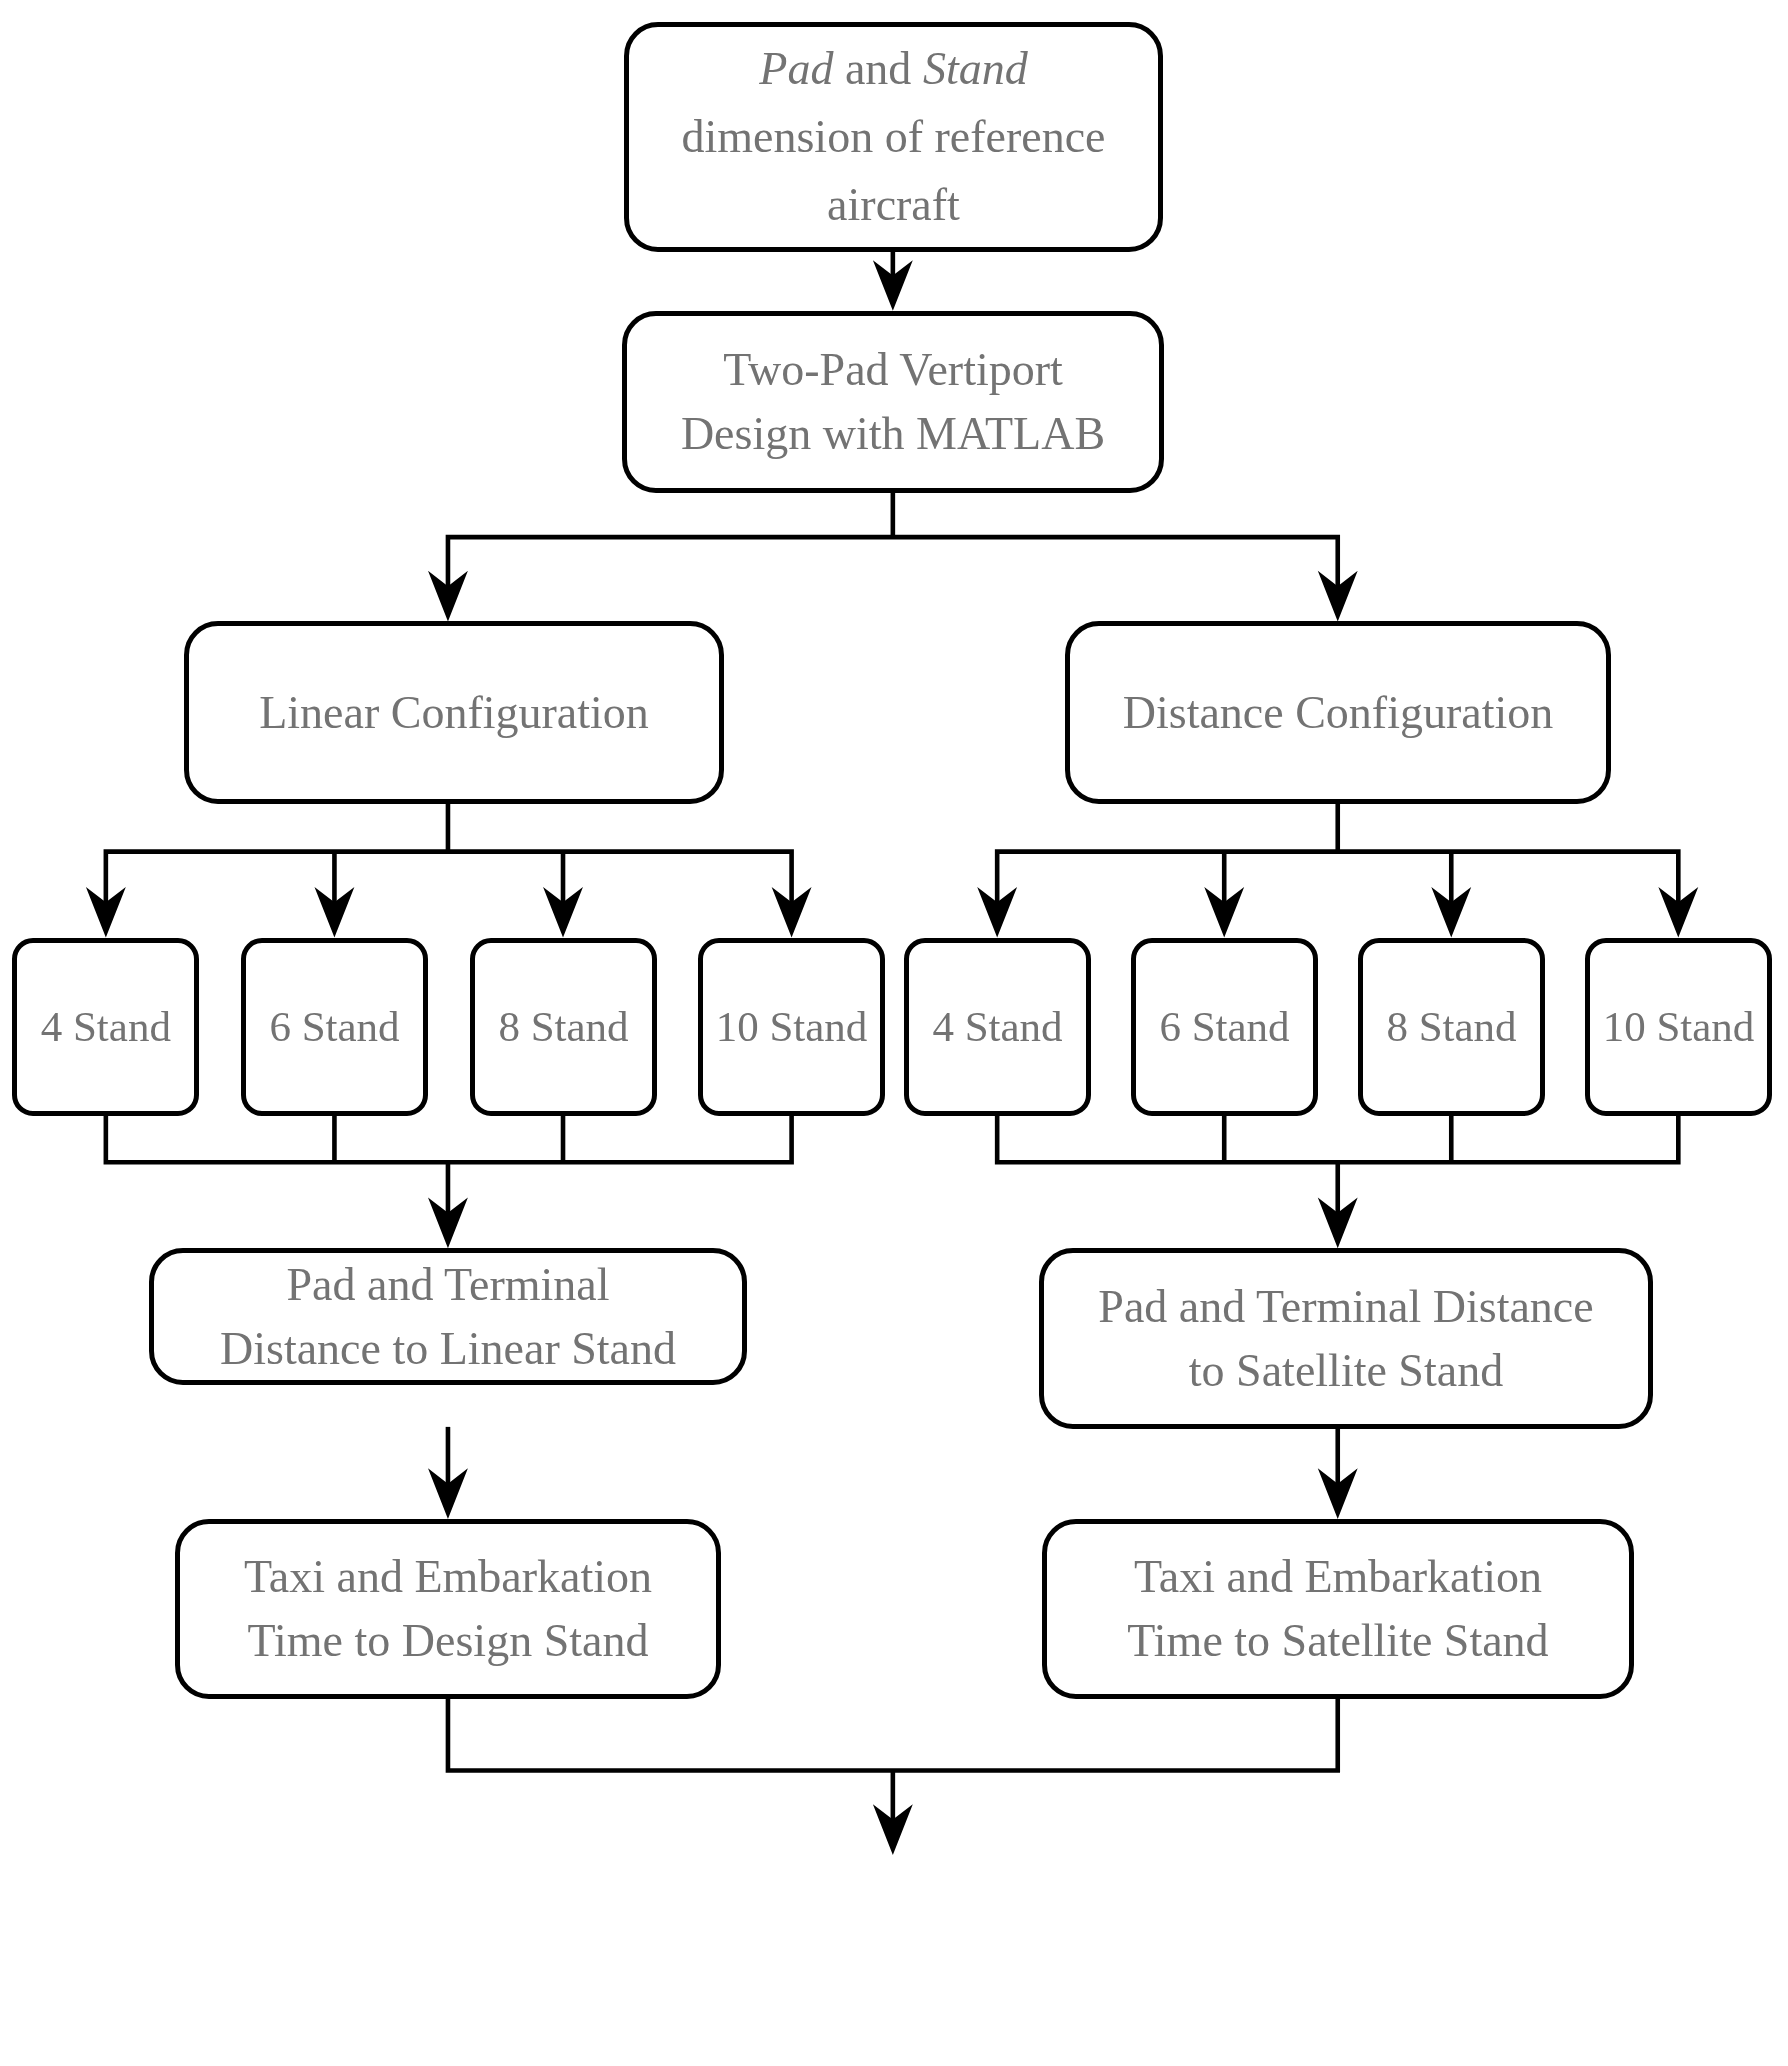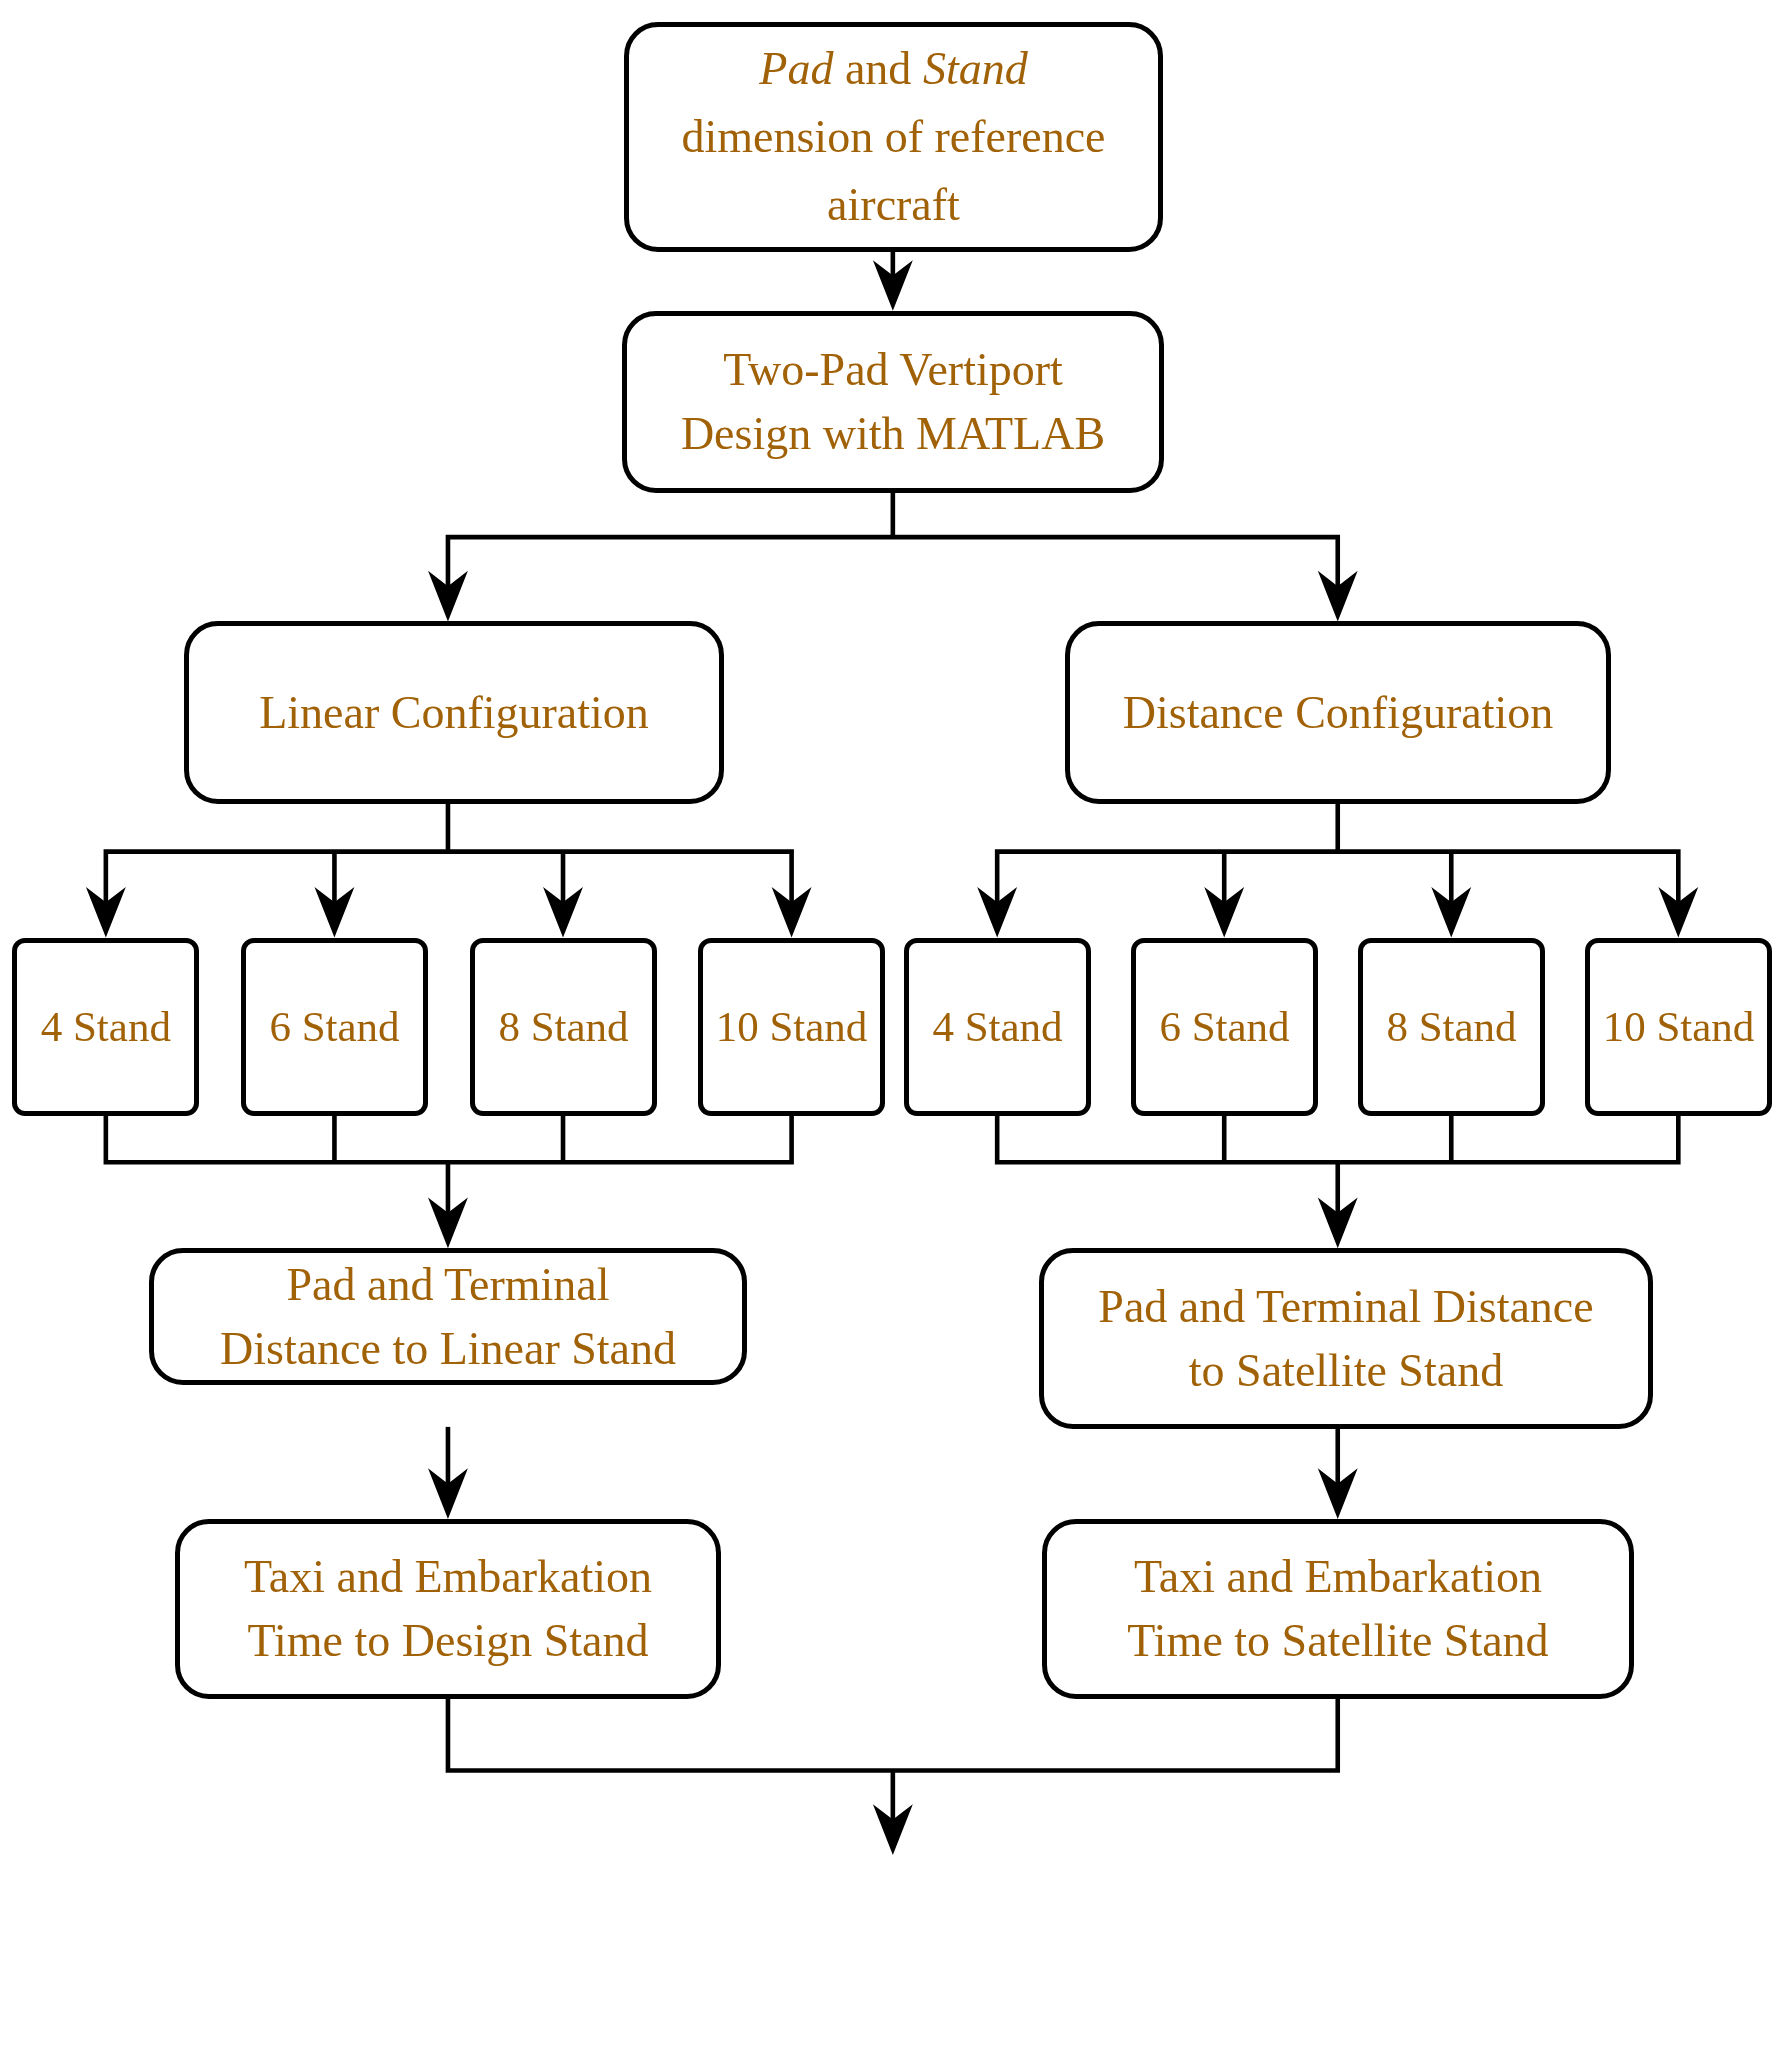"Pad and Stand" #canvas { color: #a16207 -> #737373 }
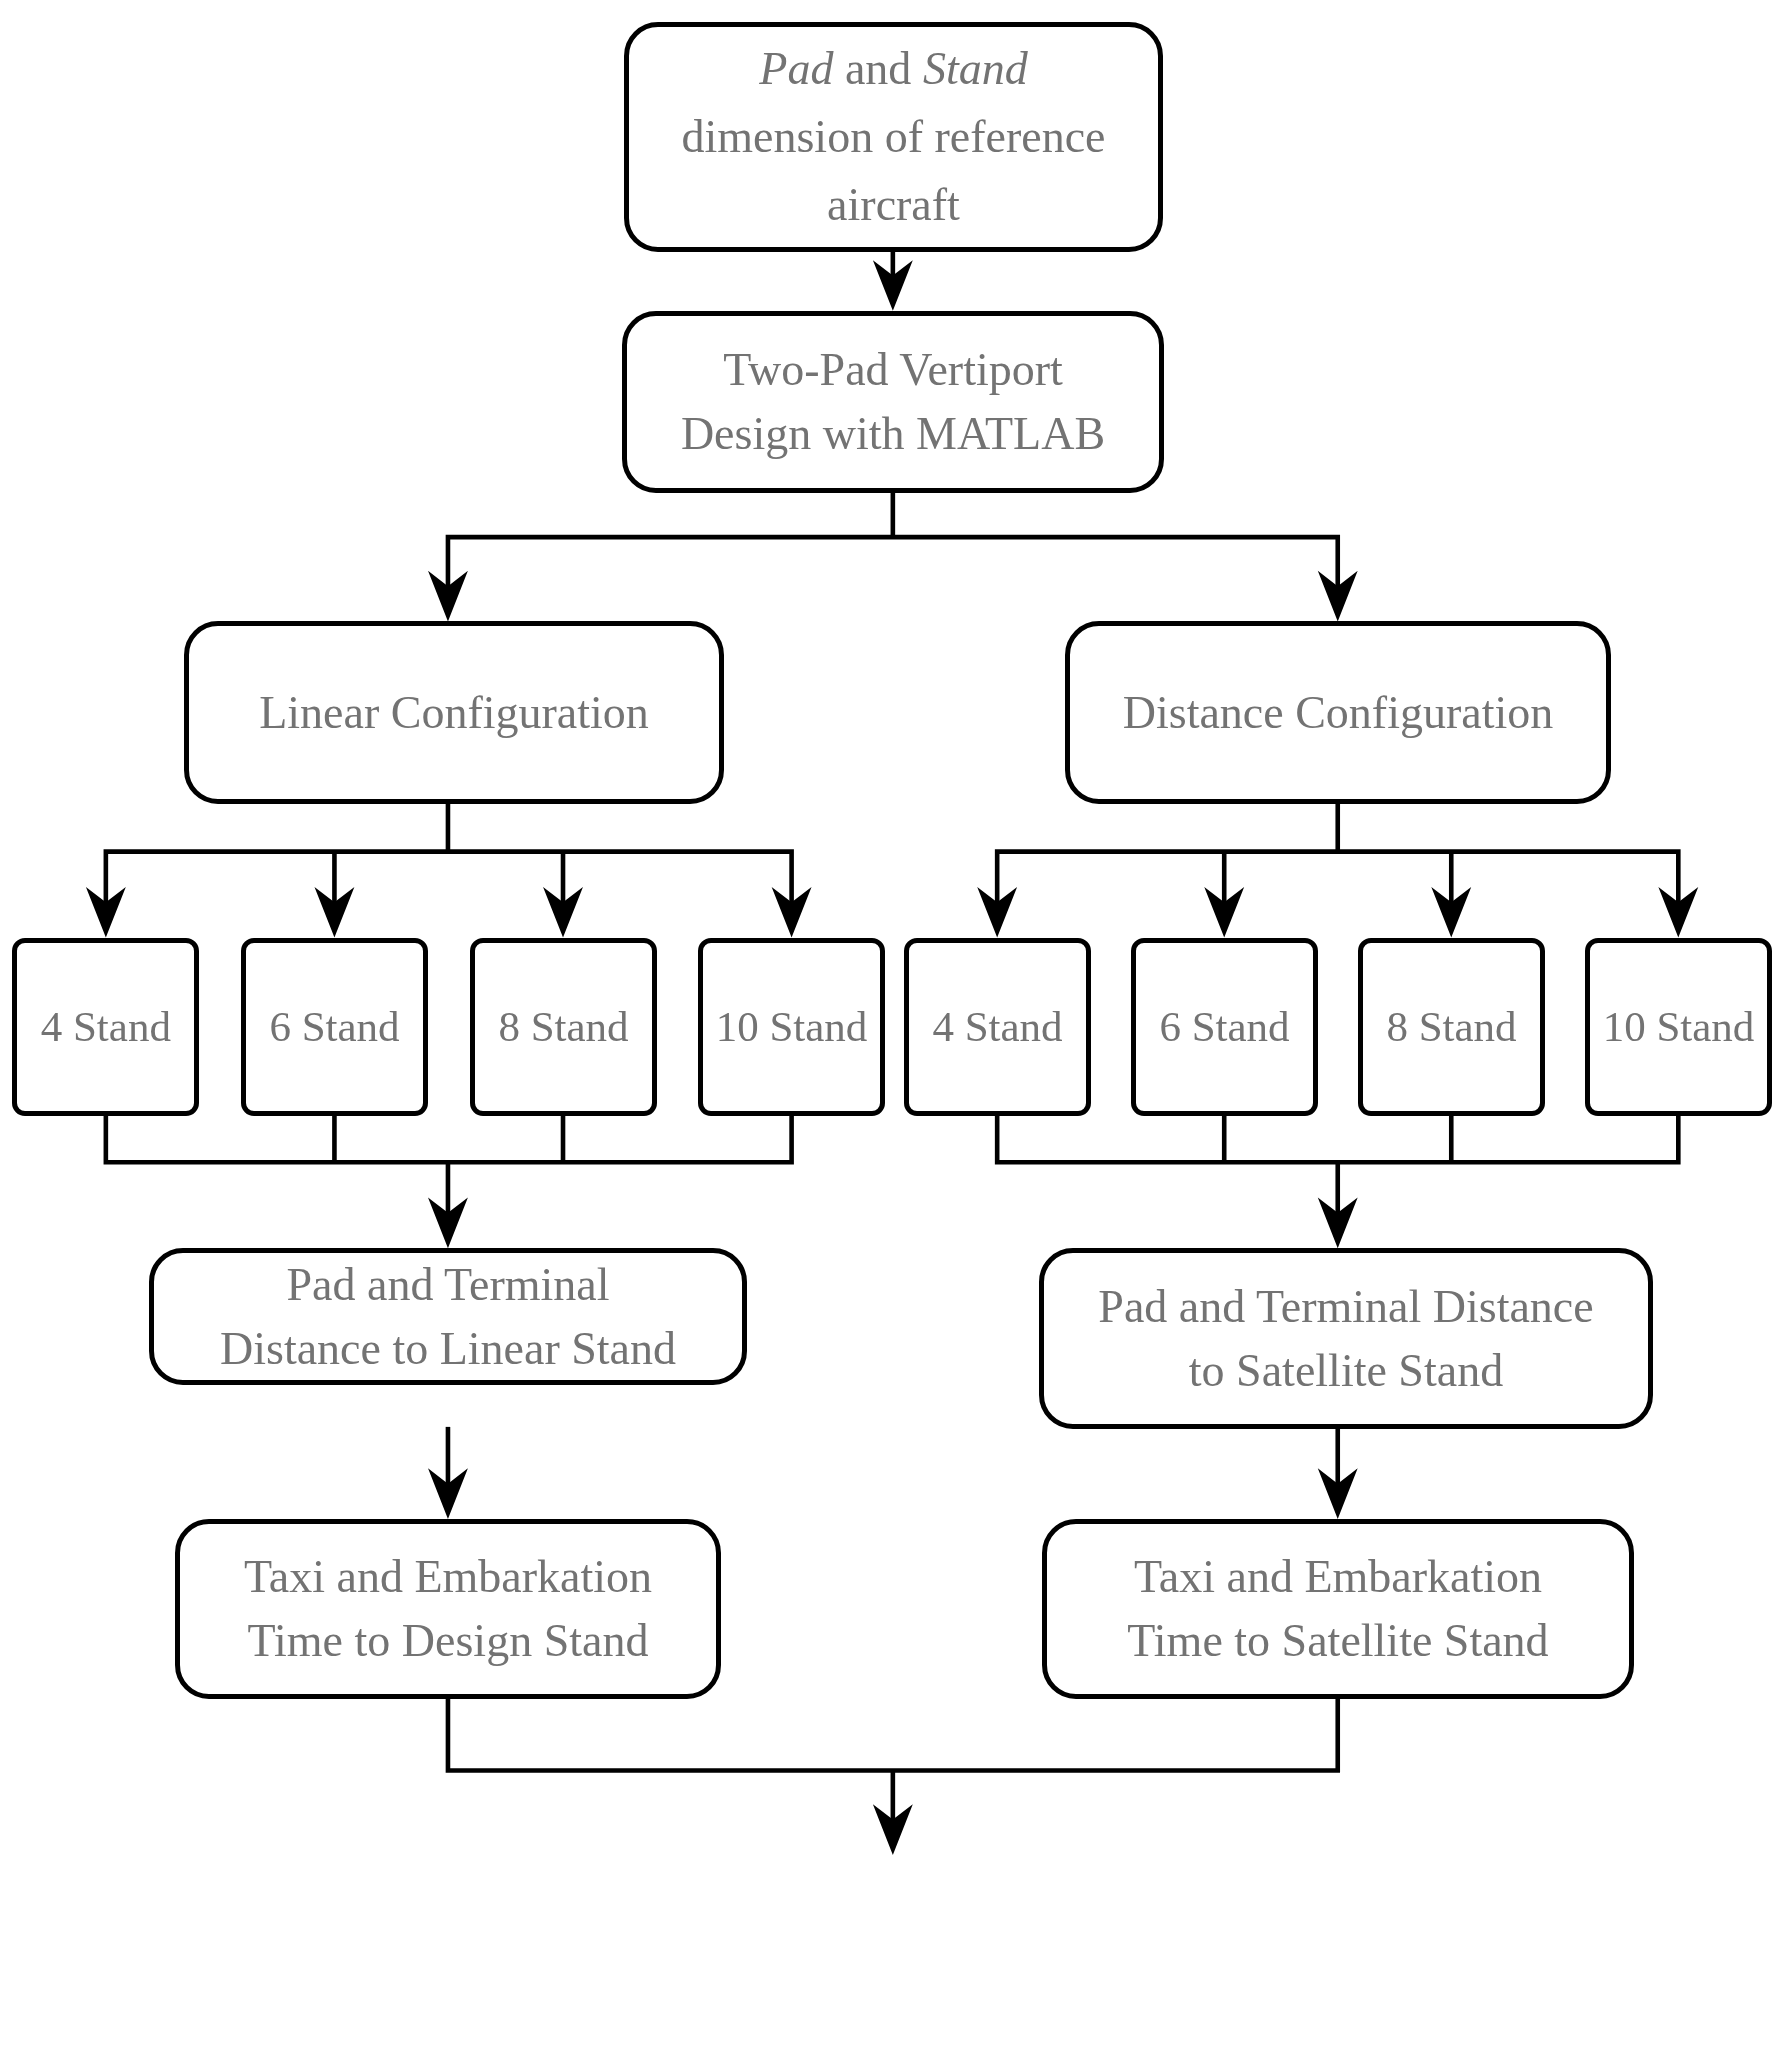"4 Stand" .node.stand { border-radius: 13px -> 21px }
